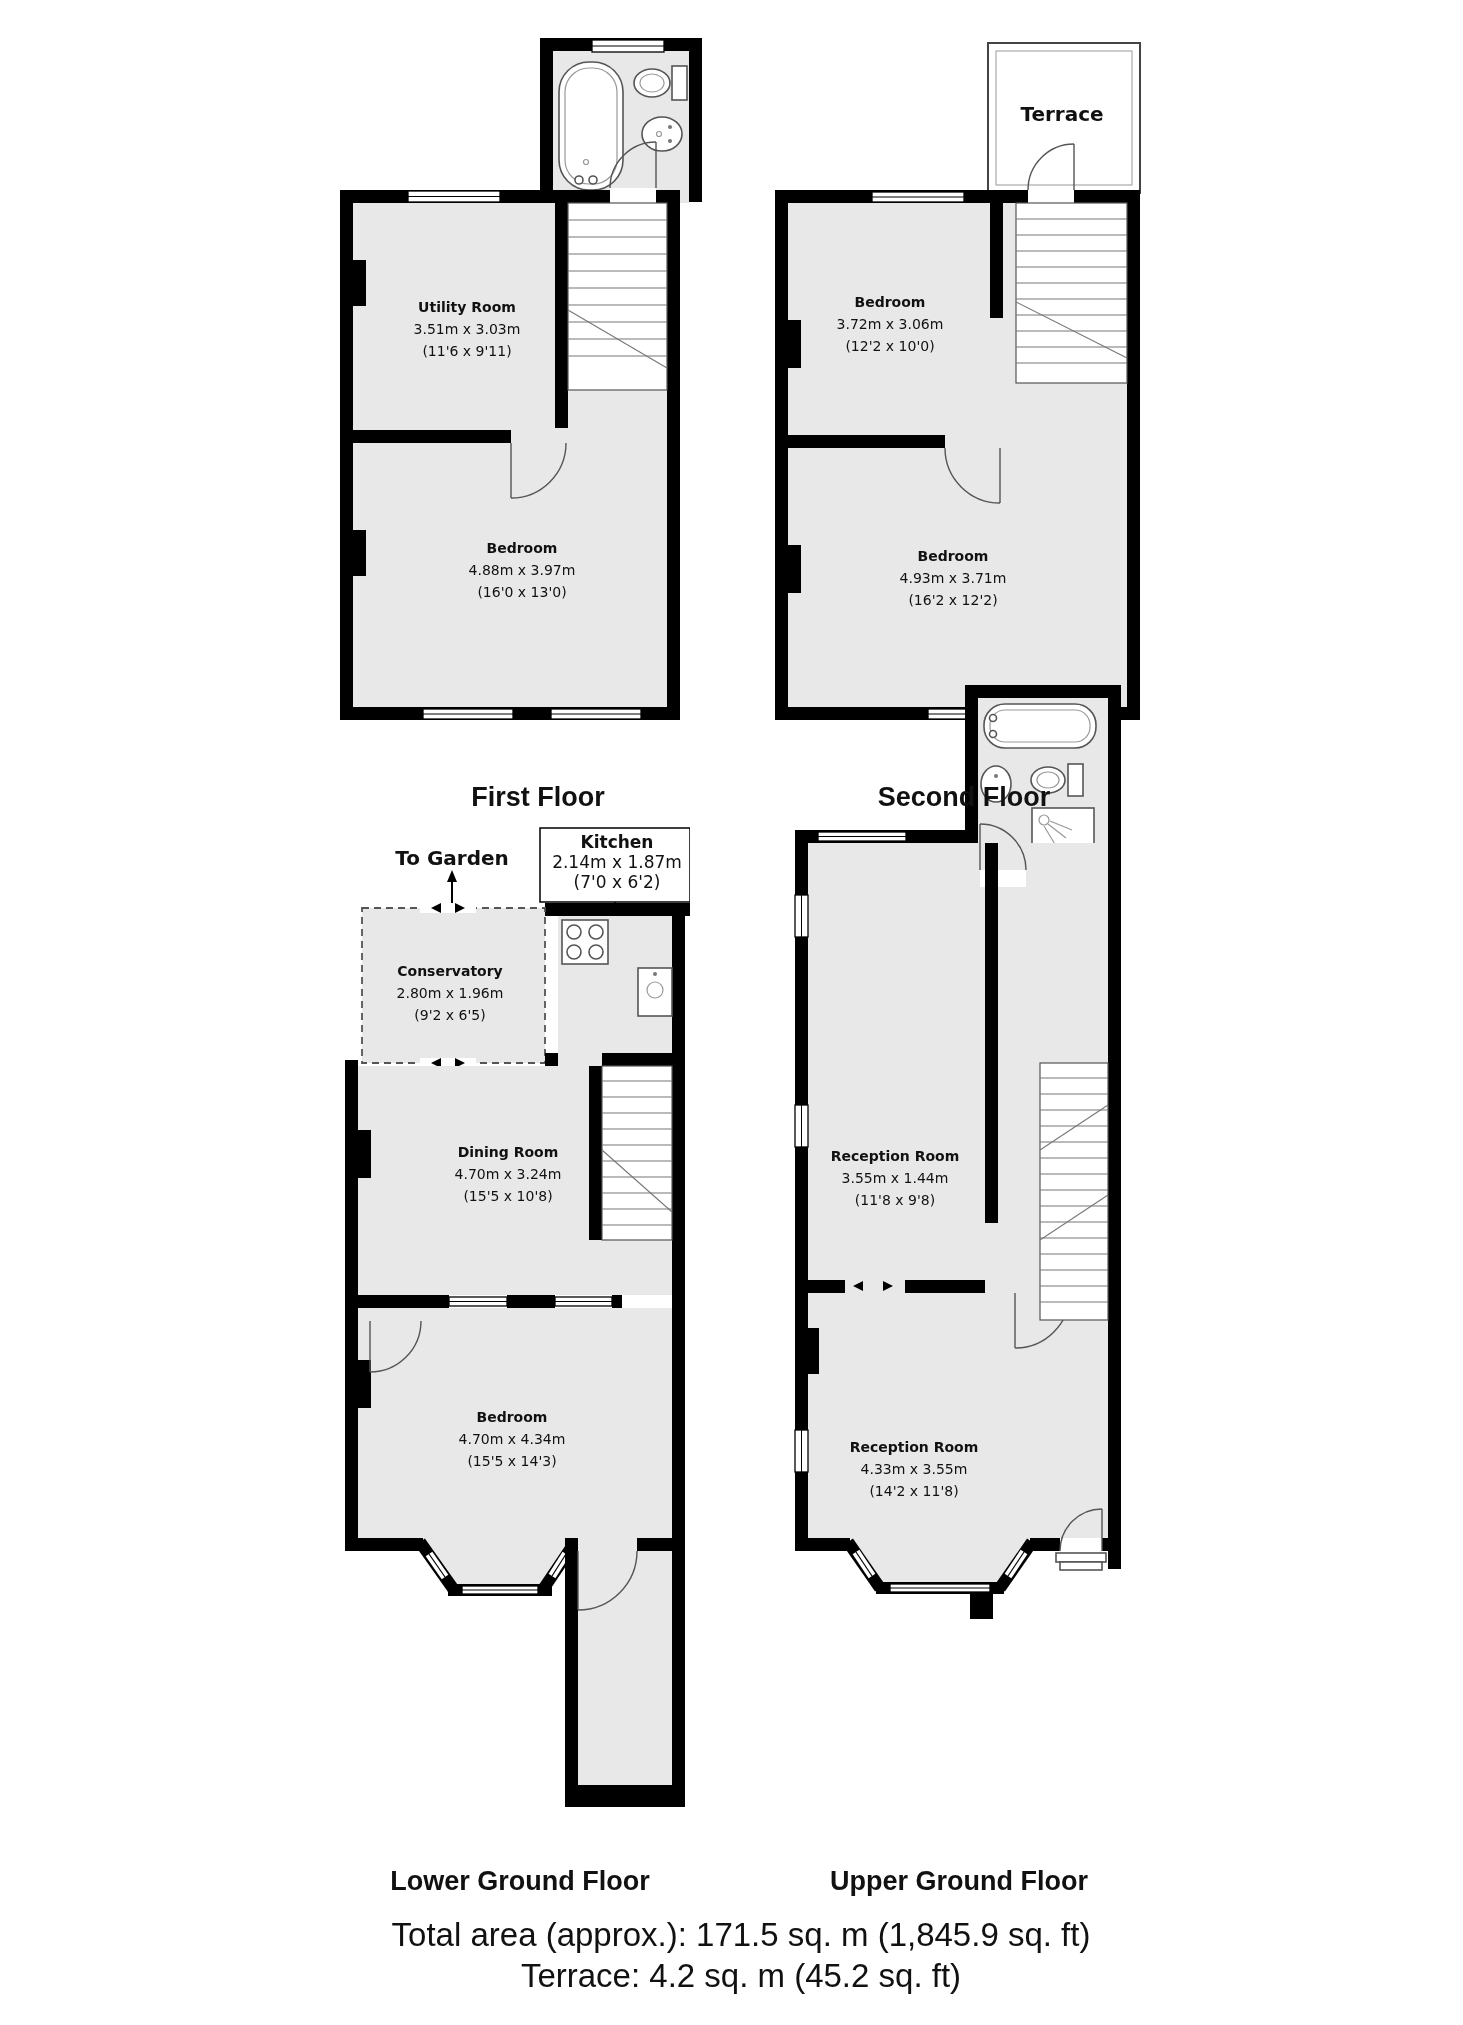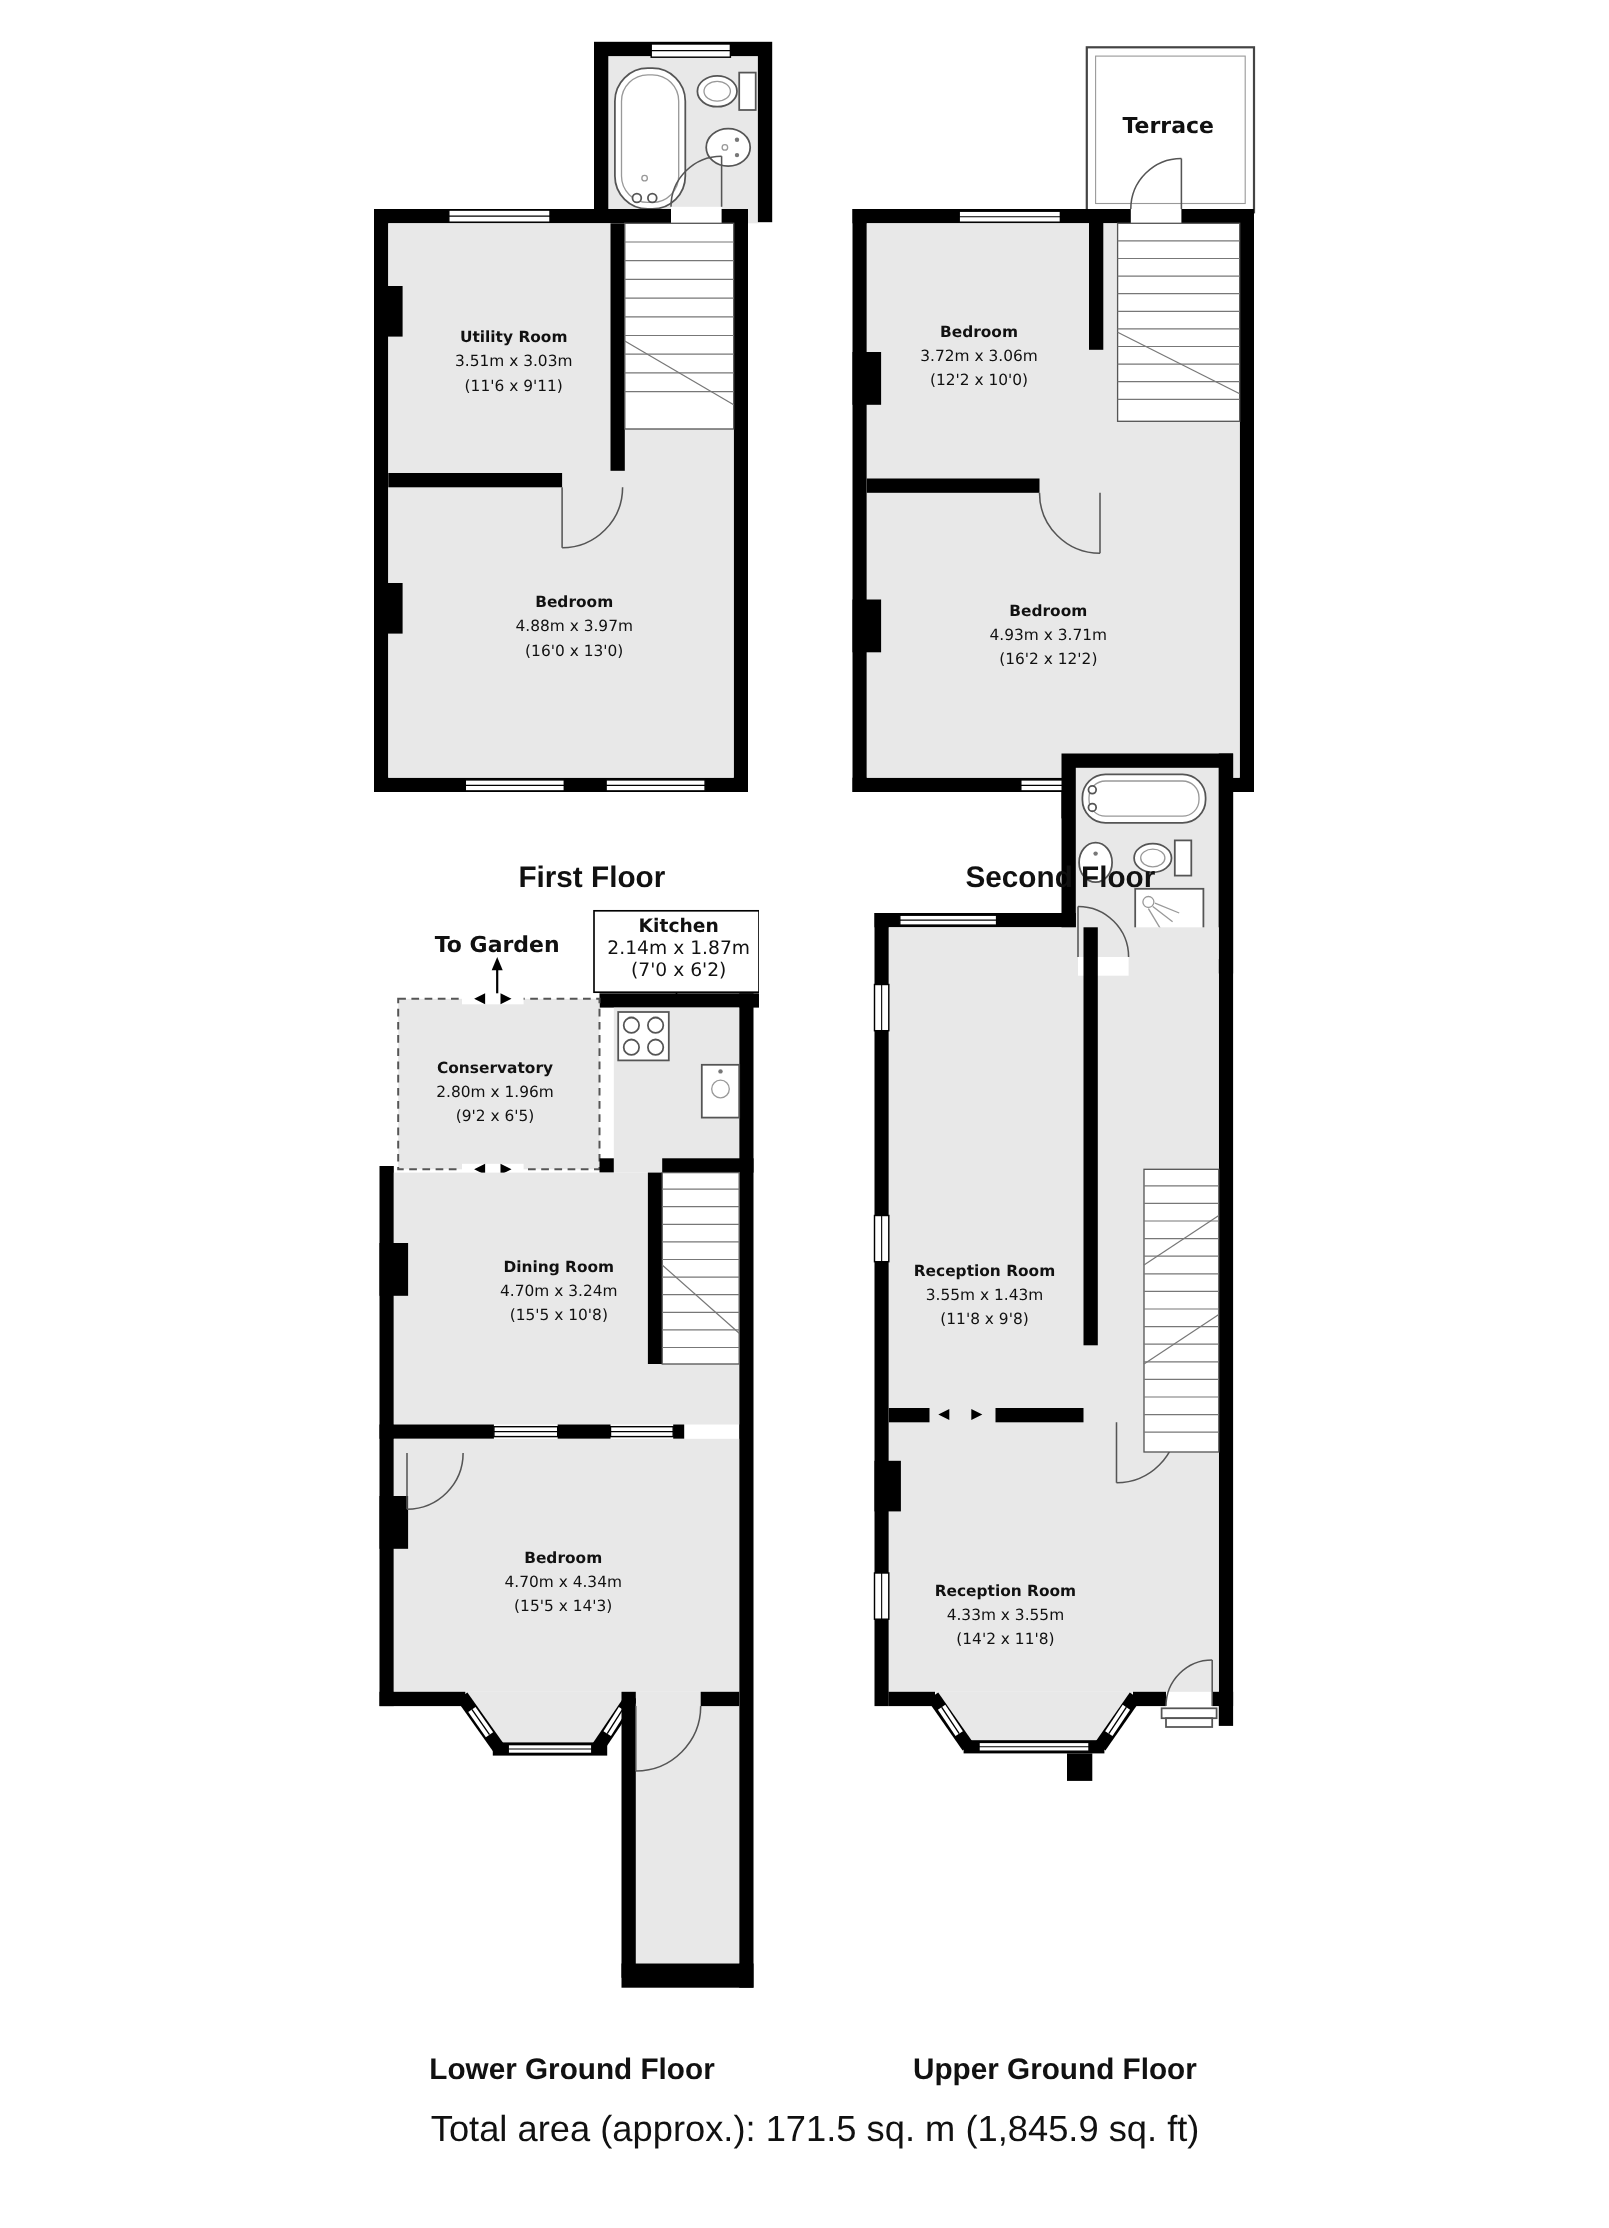"3.55m x 1.43m" div { text: 1.43m -> 1.44m }
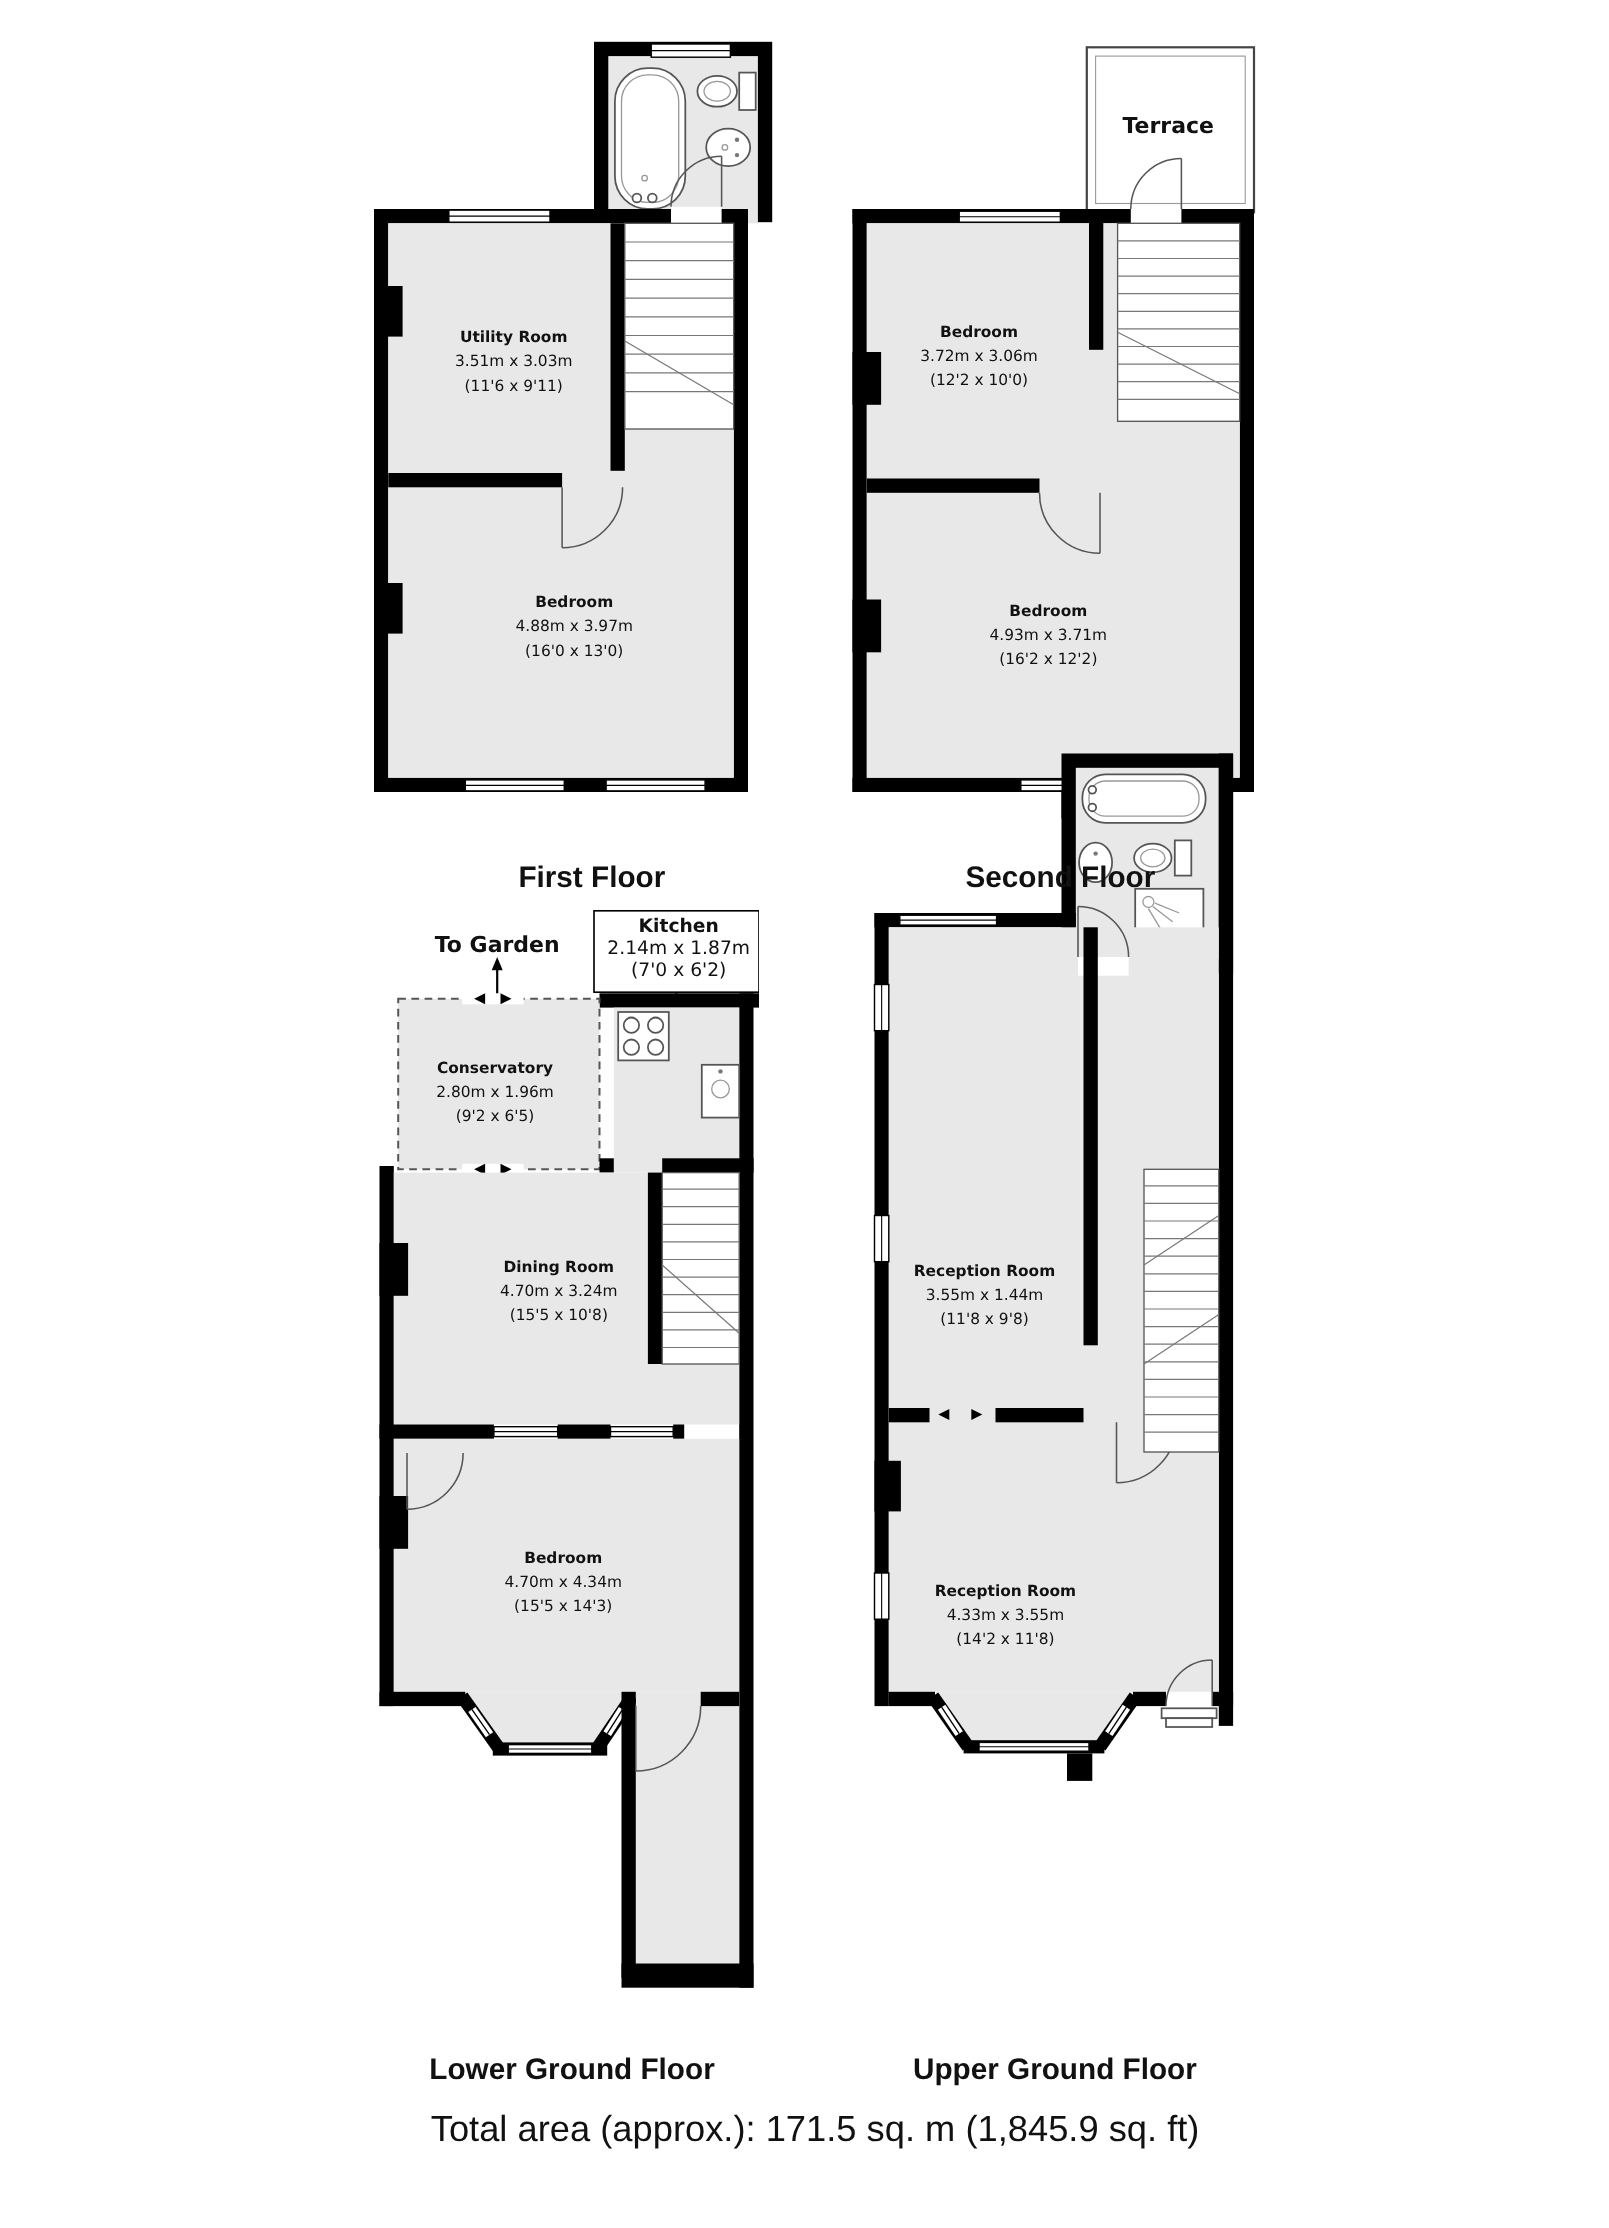"Terrace: 4.2 sq. m (45.2" div.footer-line { html: none -> <div>Terrace: 4.2 sq. m (45.2 sq. ft)</div> }
